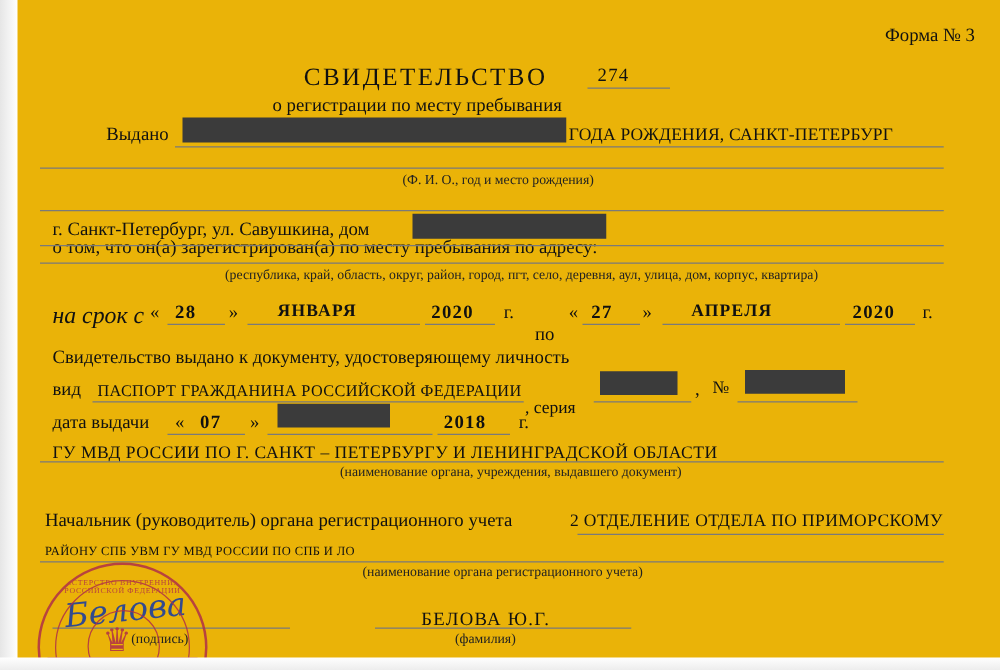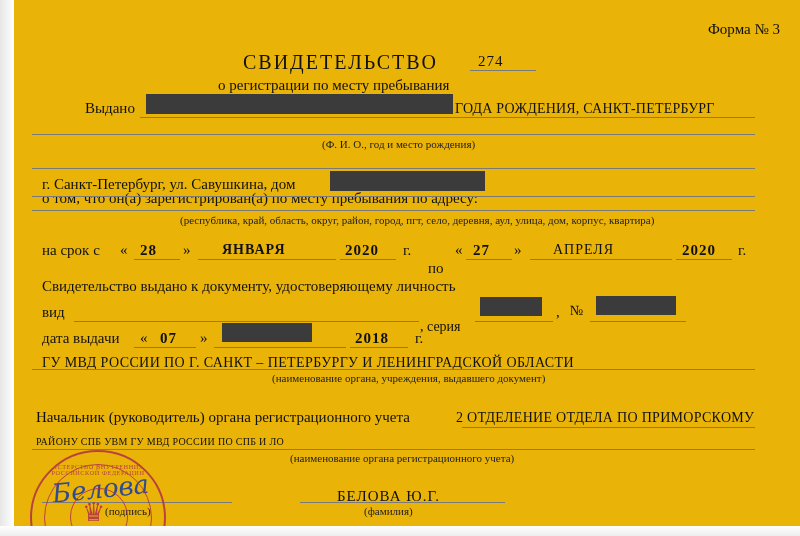"на срок с" .na-srok { font-size: 15px -> 19px; font-style: none -> italic }
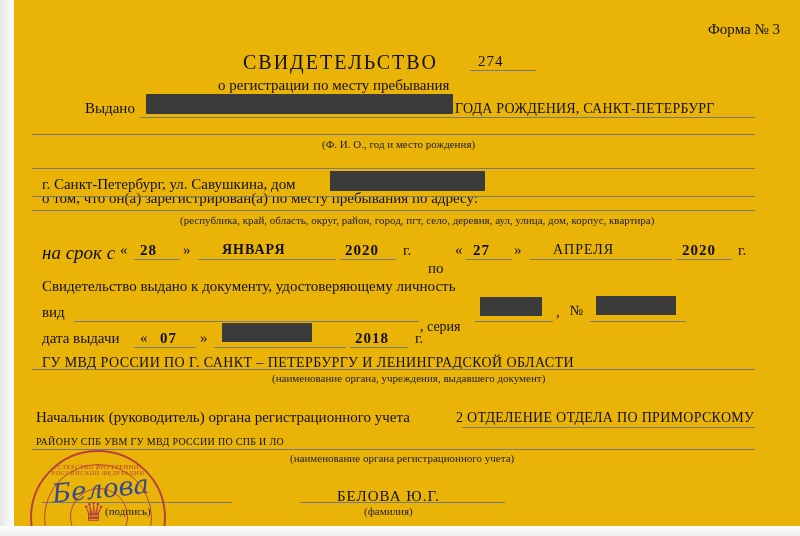"АПРЕЛЯ" .month2 { font-weight: normal -> bold }
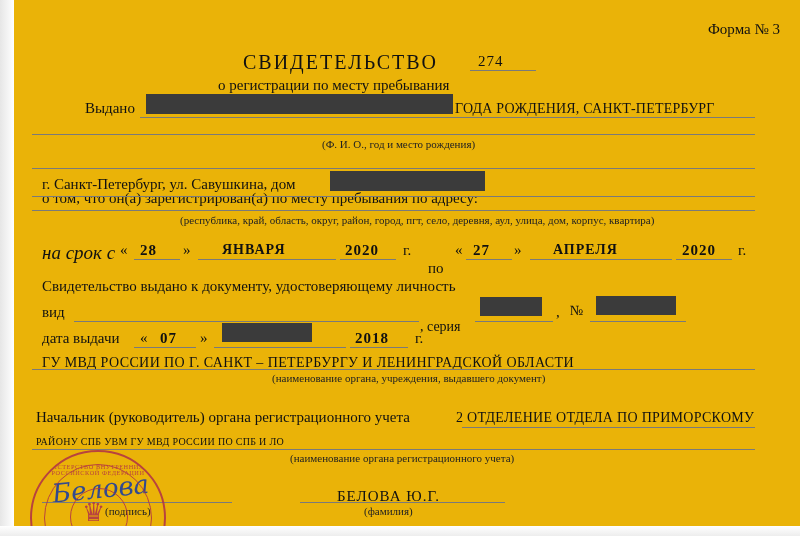"ПАСПОРТ ГРАЖДАНИНА РОССИЙСКОЙ ФЕДЕРАЦИИ" div.t { html: none -> <div>ПАСПОРТ ГРАЖДАНИНА РОССИЙСКОЙ ФЕДЕРАЦИИ</div> }
